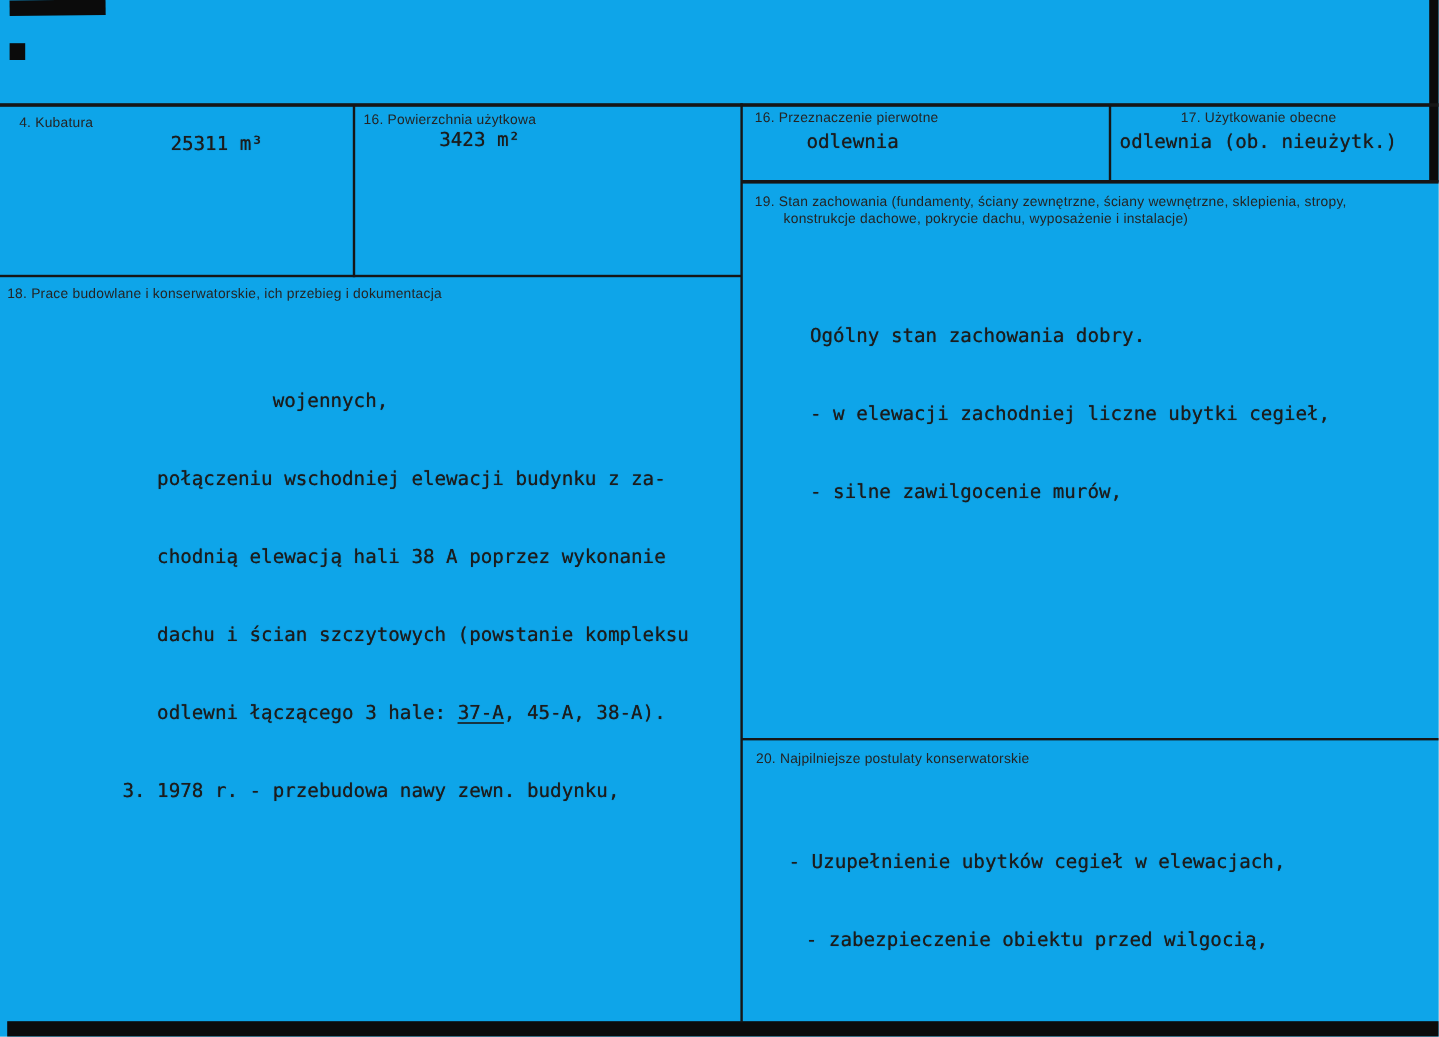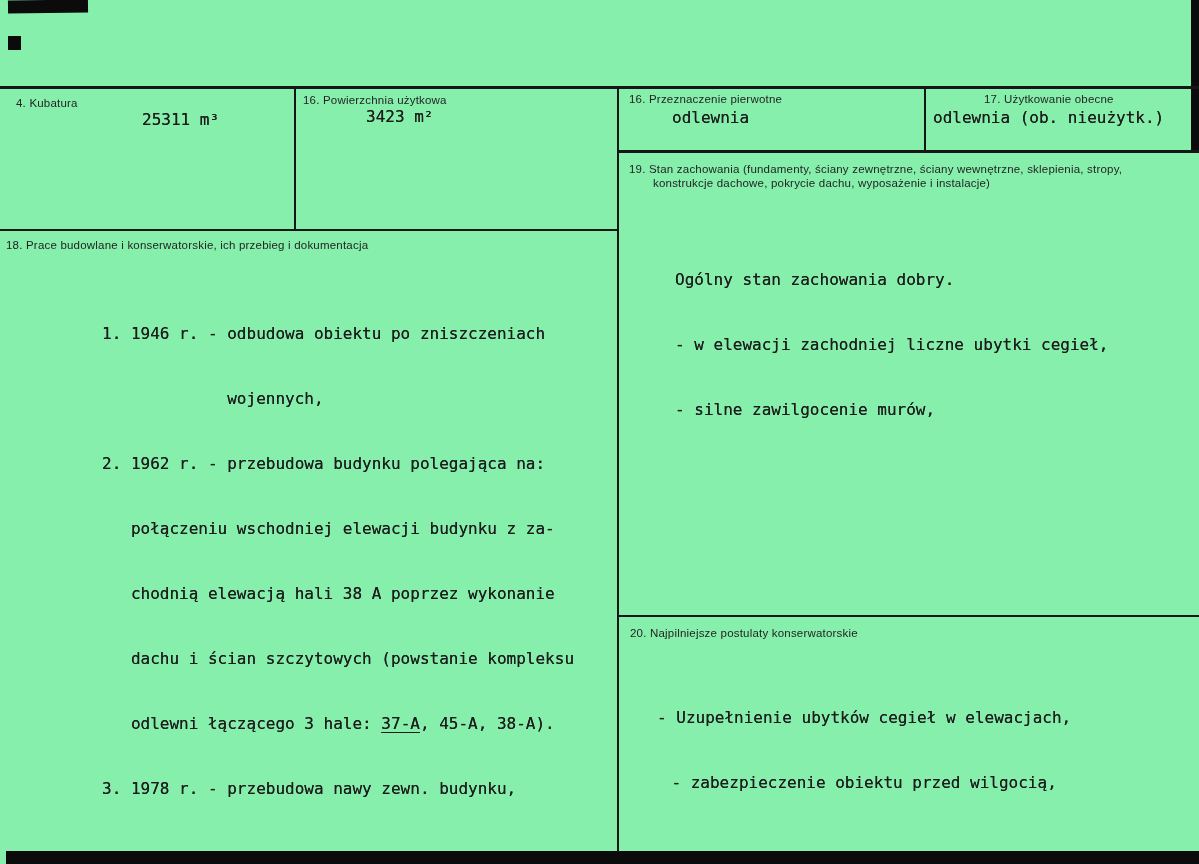"4. Kubatura" .sheet { background: #86efac -> #0ea5e9 }
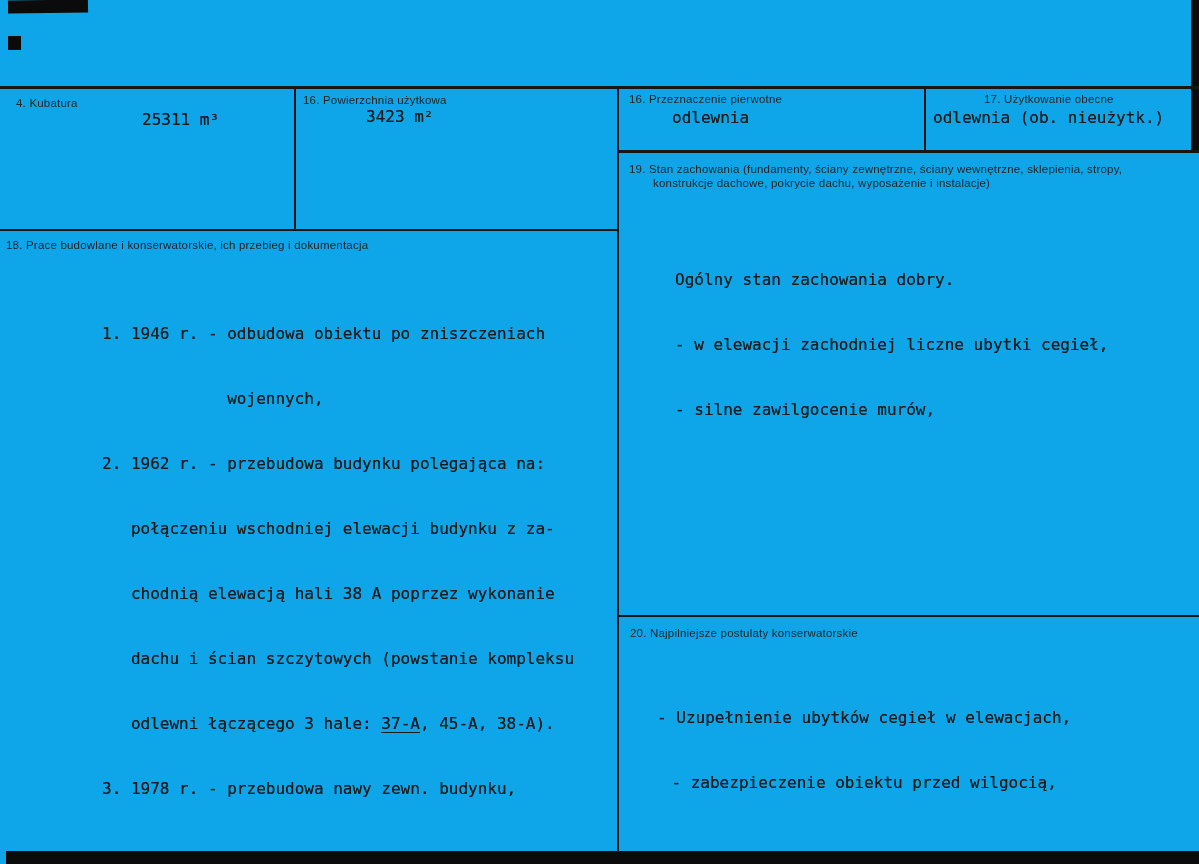"1. 1946 r. - odbudowa" div.tw-line { html: <div>1. 1946 r. - odbudowa obiektu po zniszczeniach</div> -> none }
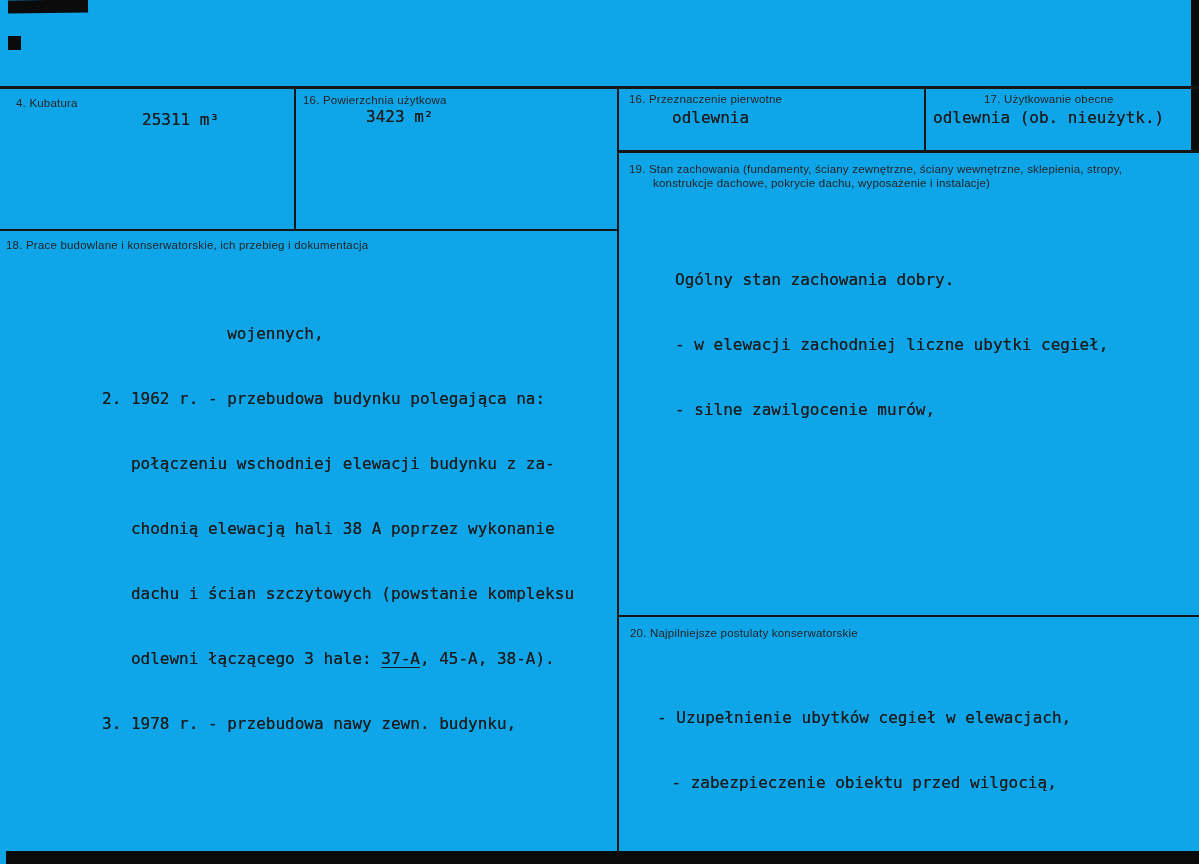"2. 1962 r. - przebudowa" div.tw-line { html: <div>2. 1962 r. - przebudowa budynku polegająca na:</div> -> none }
